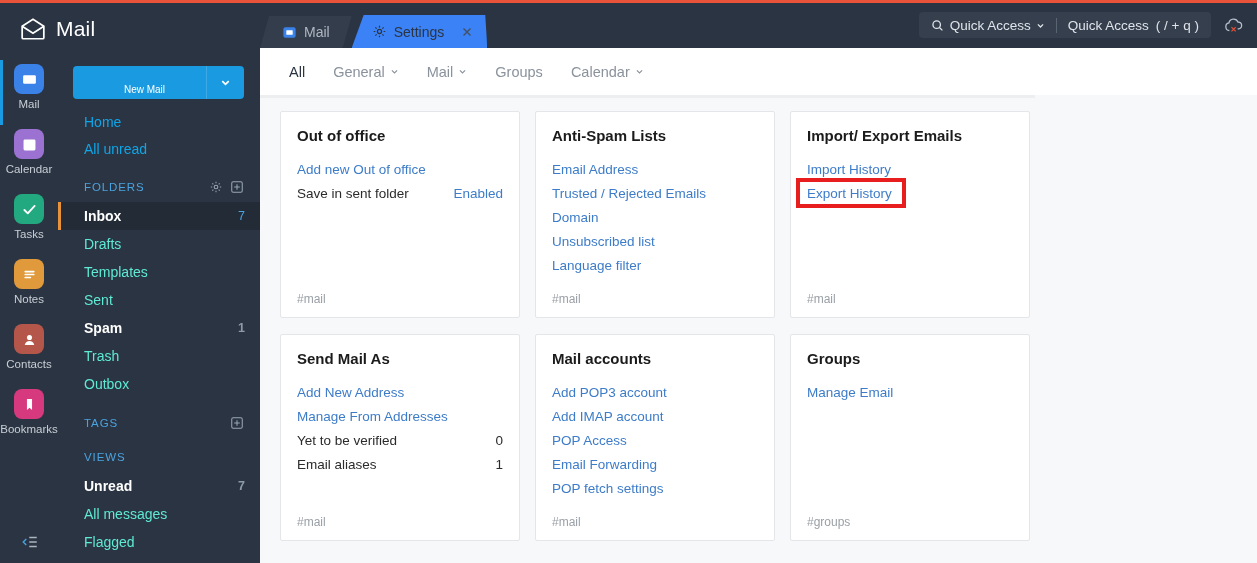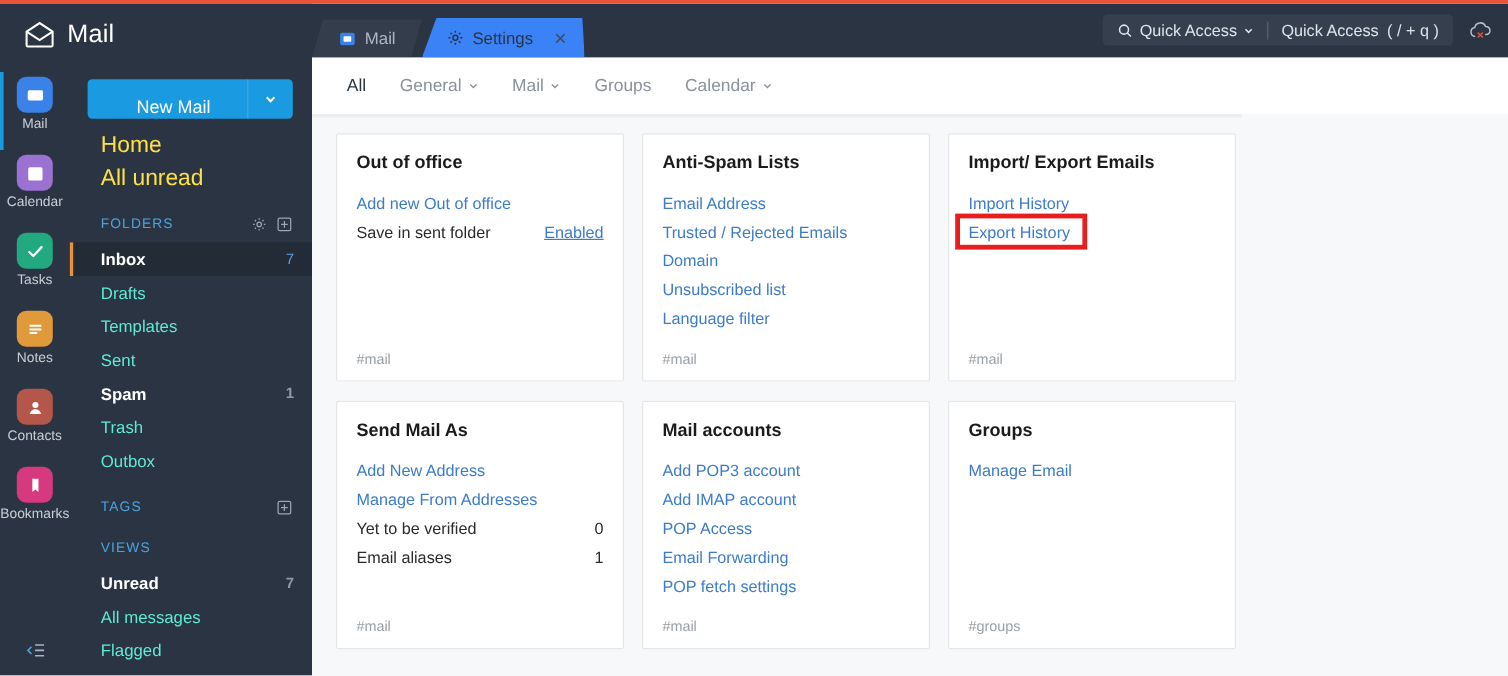"New Mail" .new-mail-label { font-size: 15px -> 10px }
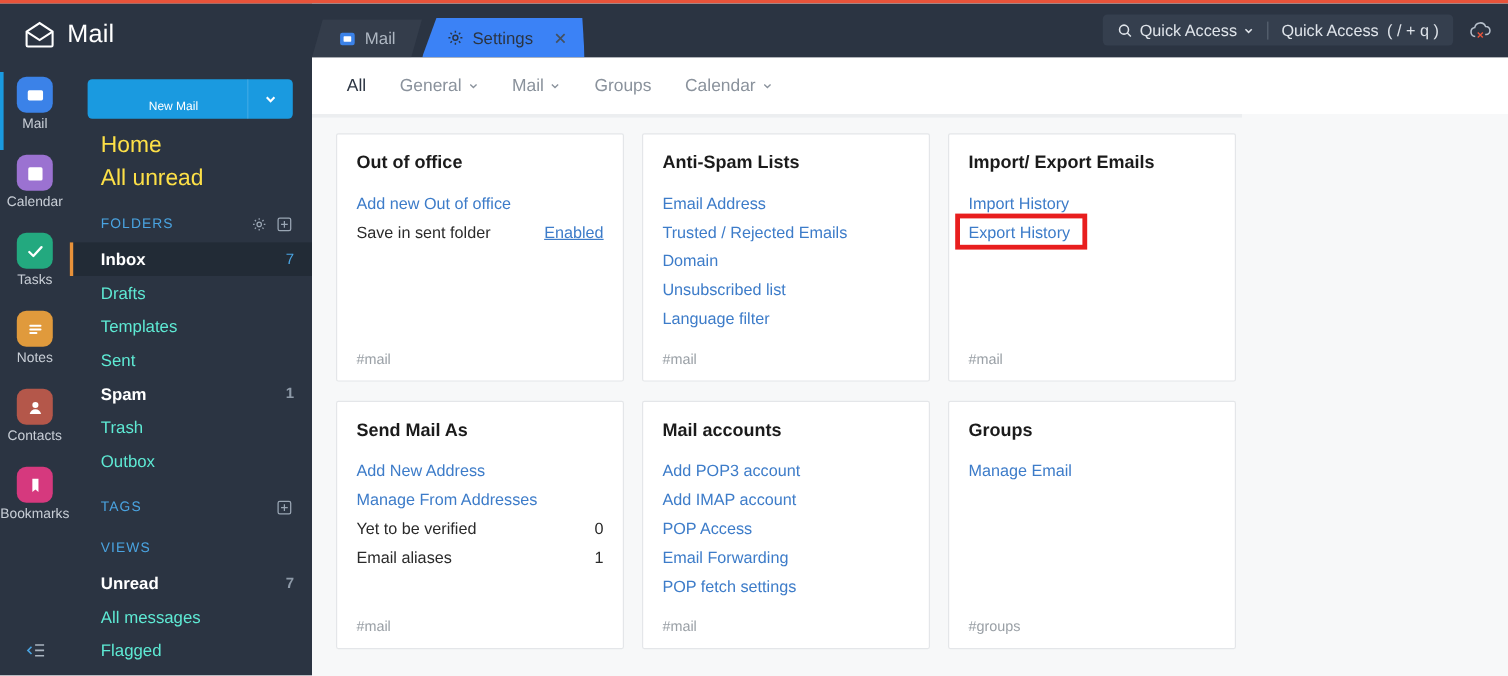"Home" .nav-link { color: #fde047 -> #0ea5e9; font-size: 19px -> 14px }
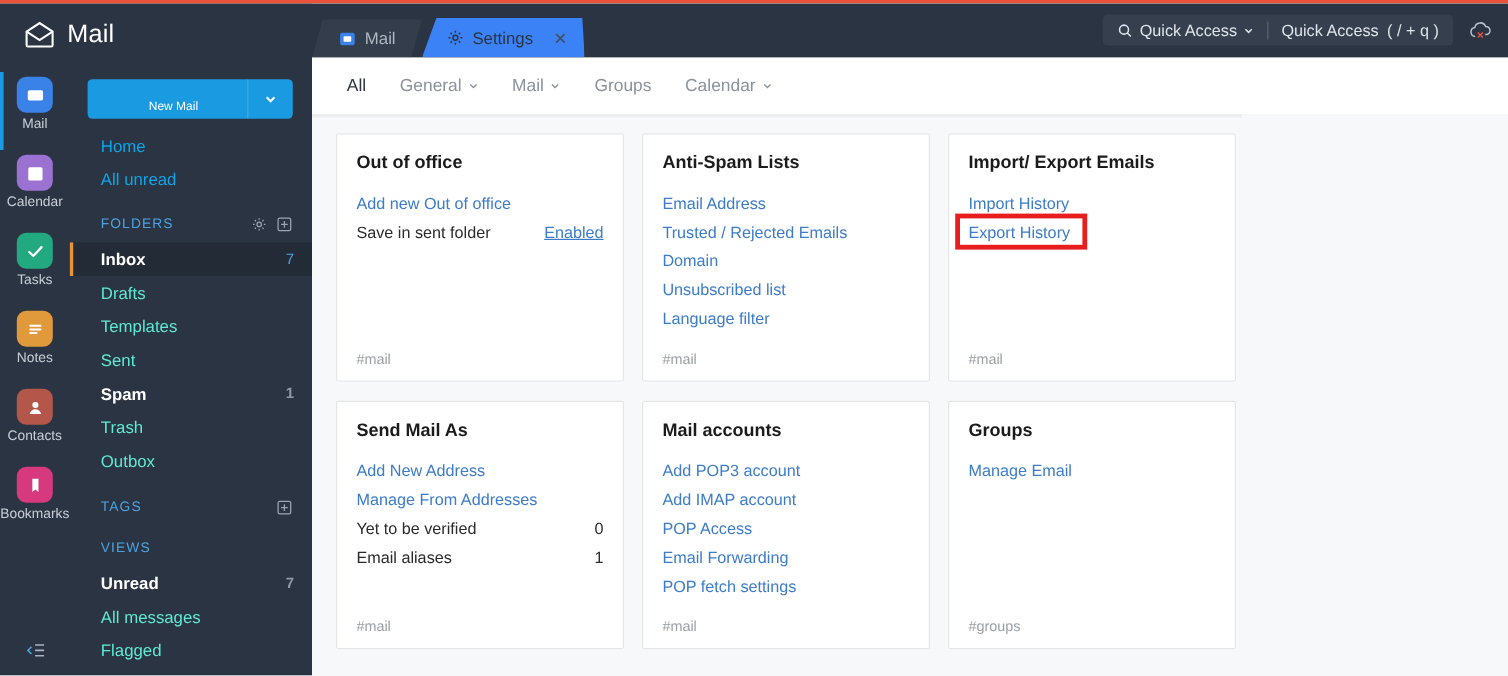"Enabled" .card-row .val.accent { text-decoration: underline -> none }
